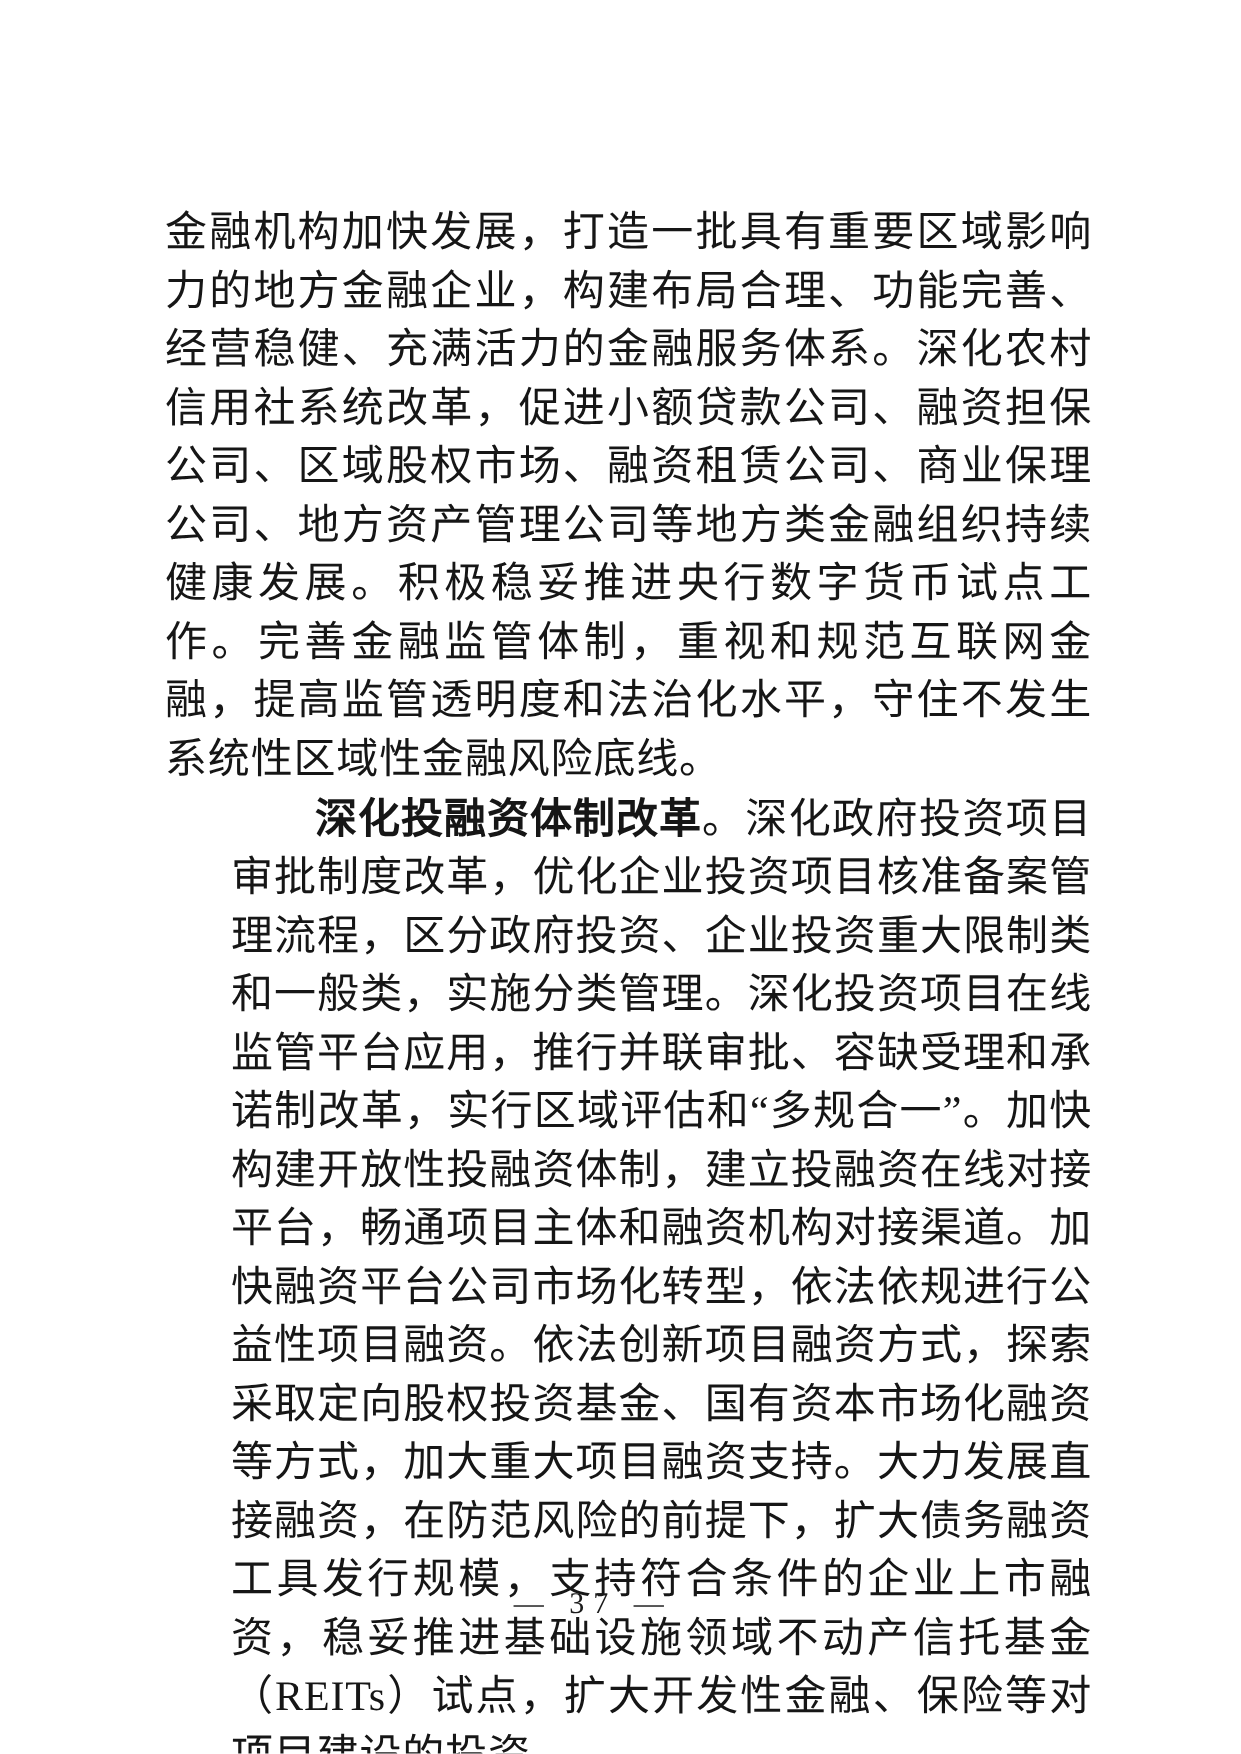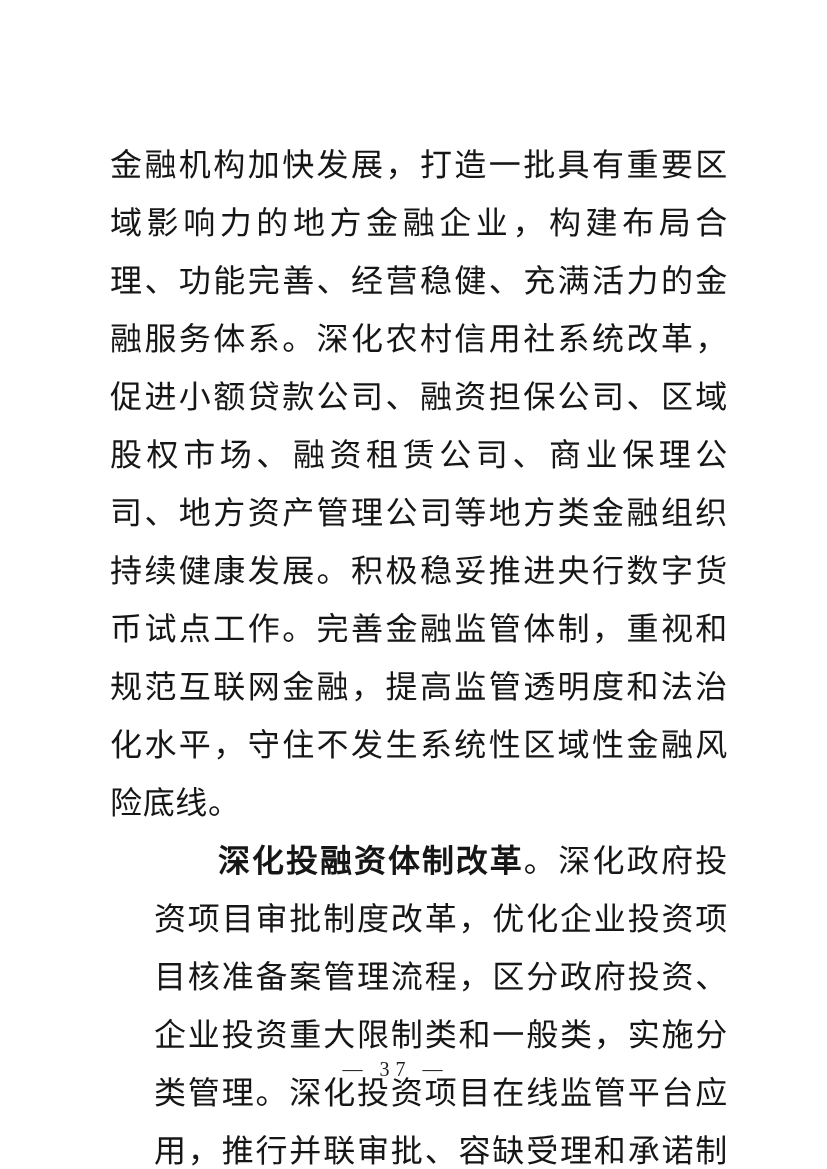"金融机构加快发展，打造一批具有重要区域影响力的地方金融企业，构建布局合理、功能完" .para { font-size: 32px -> 28px; line-height: 58px -> 39px }
